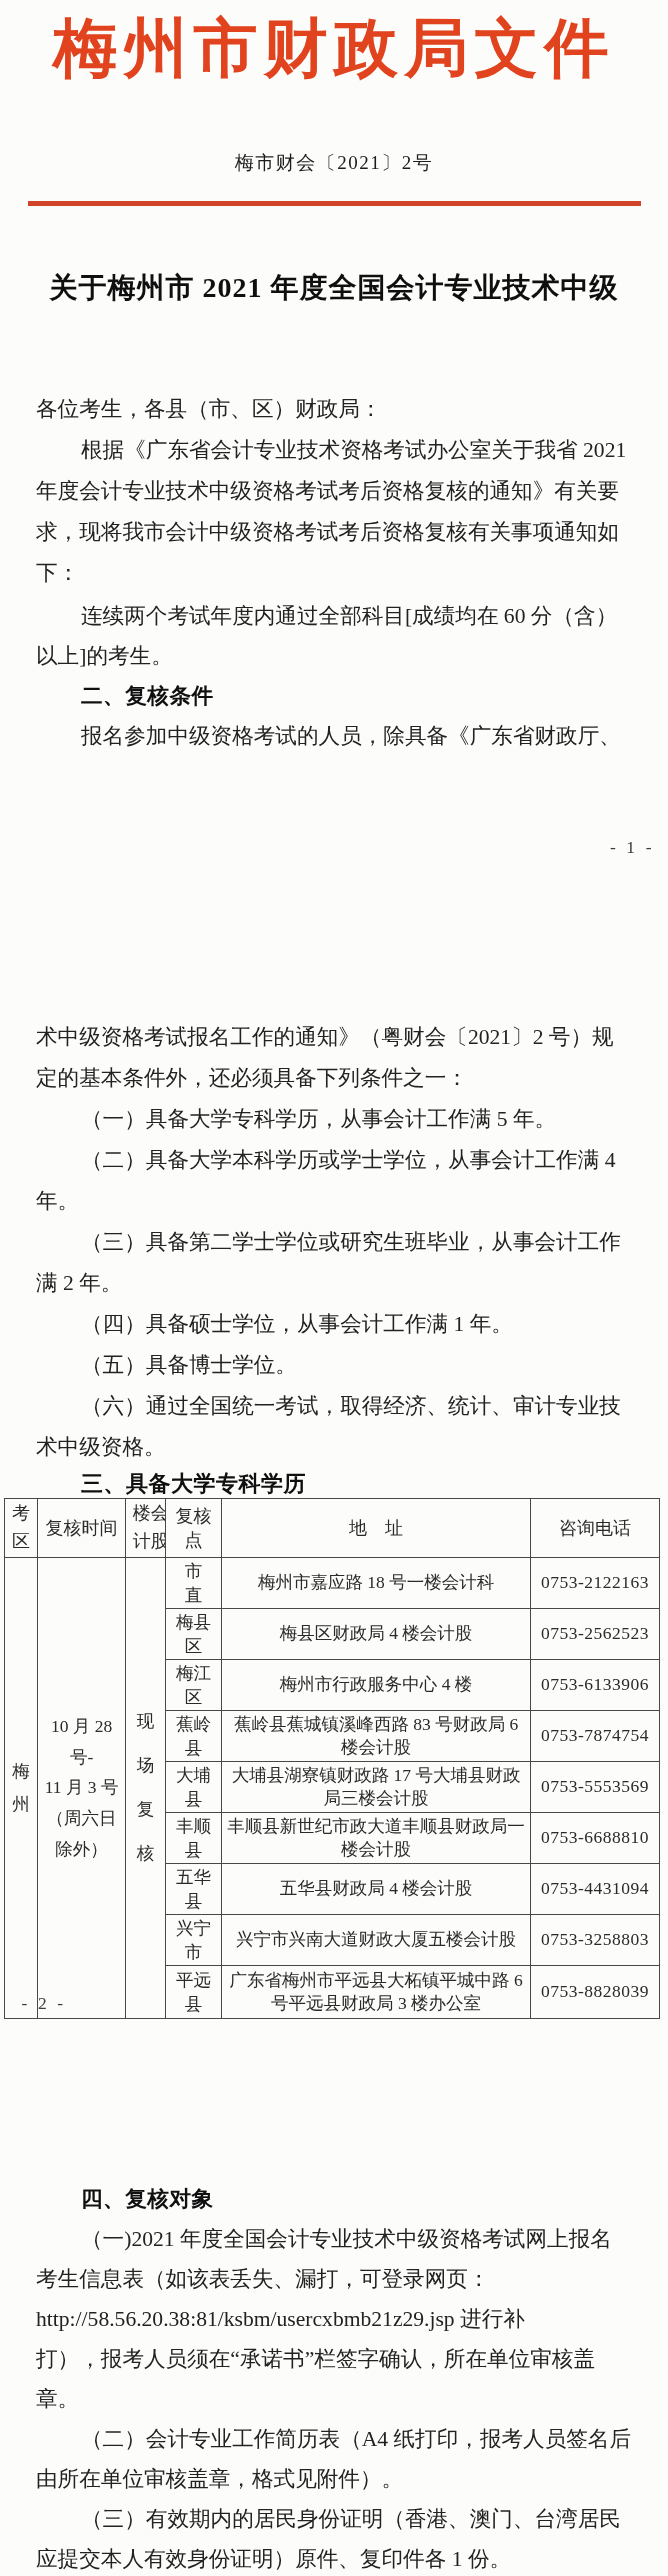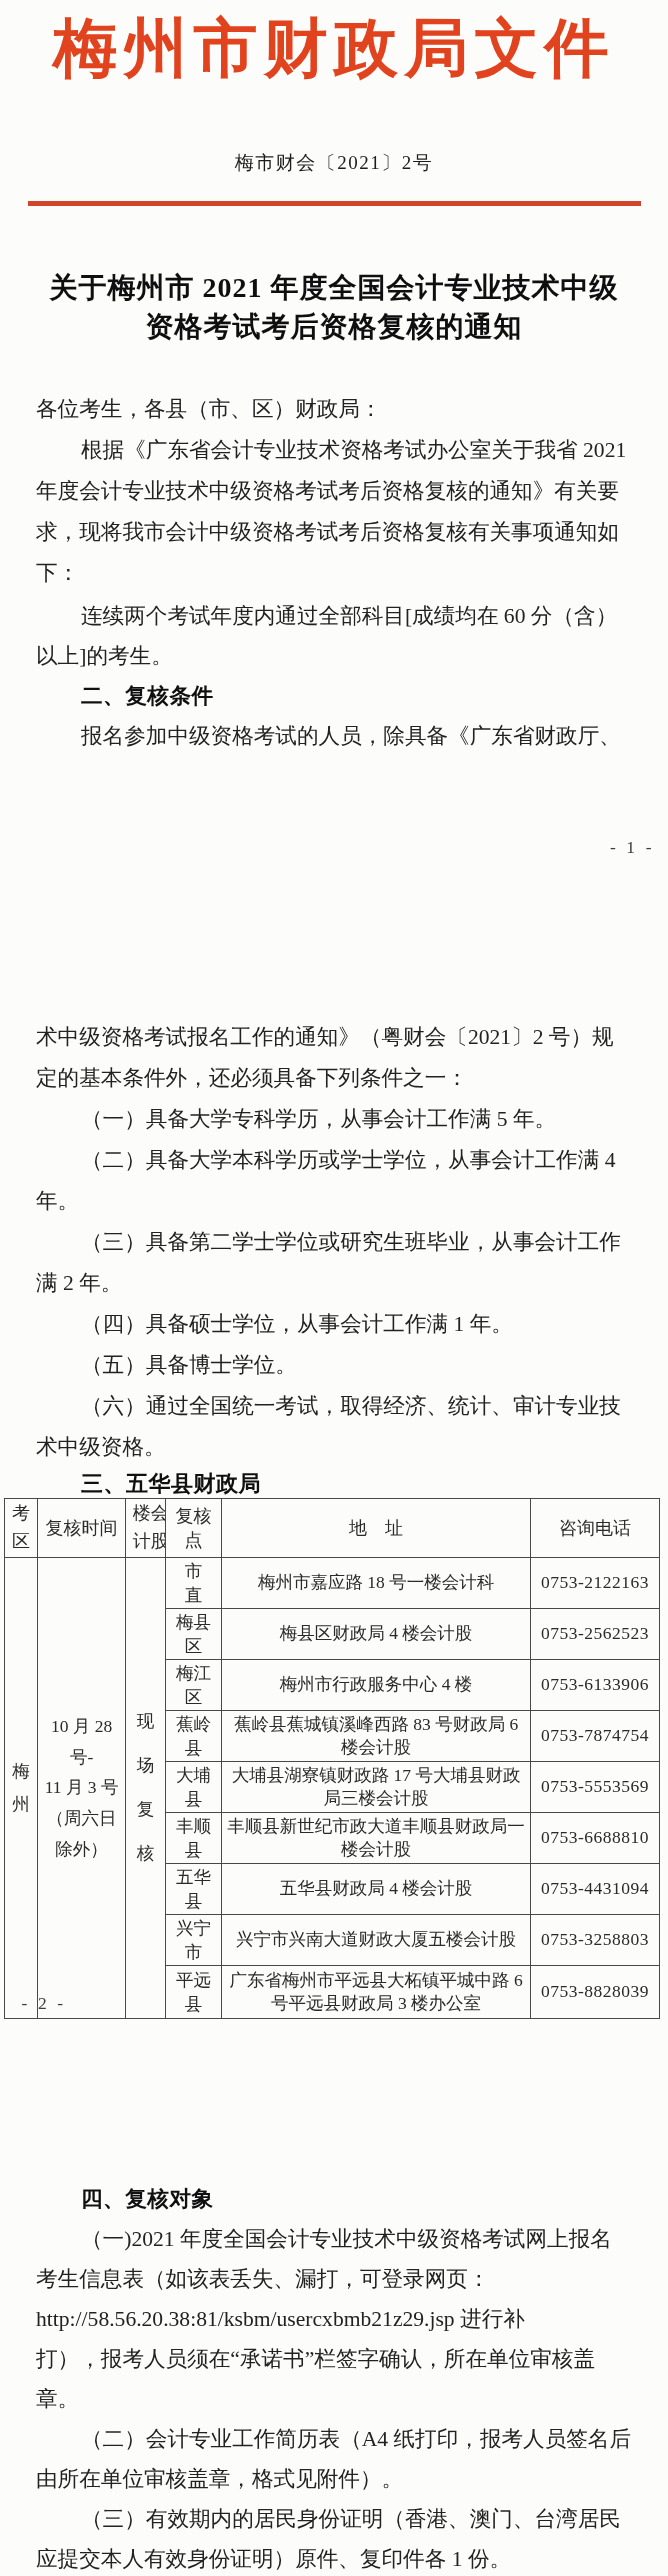"资格考试考后资格复核的通知" div { html: <div>资格考试考后资格复核的通知</div> -> none }
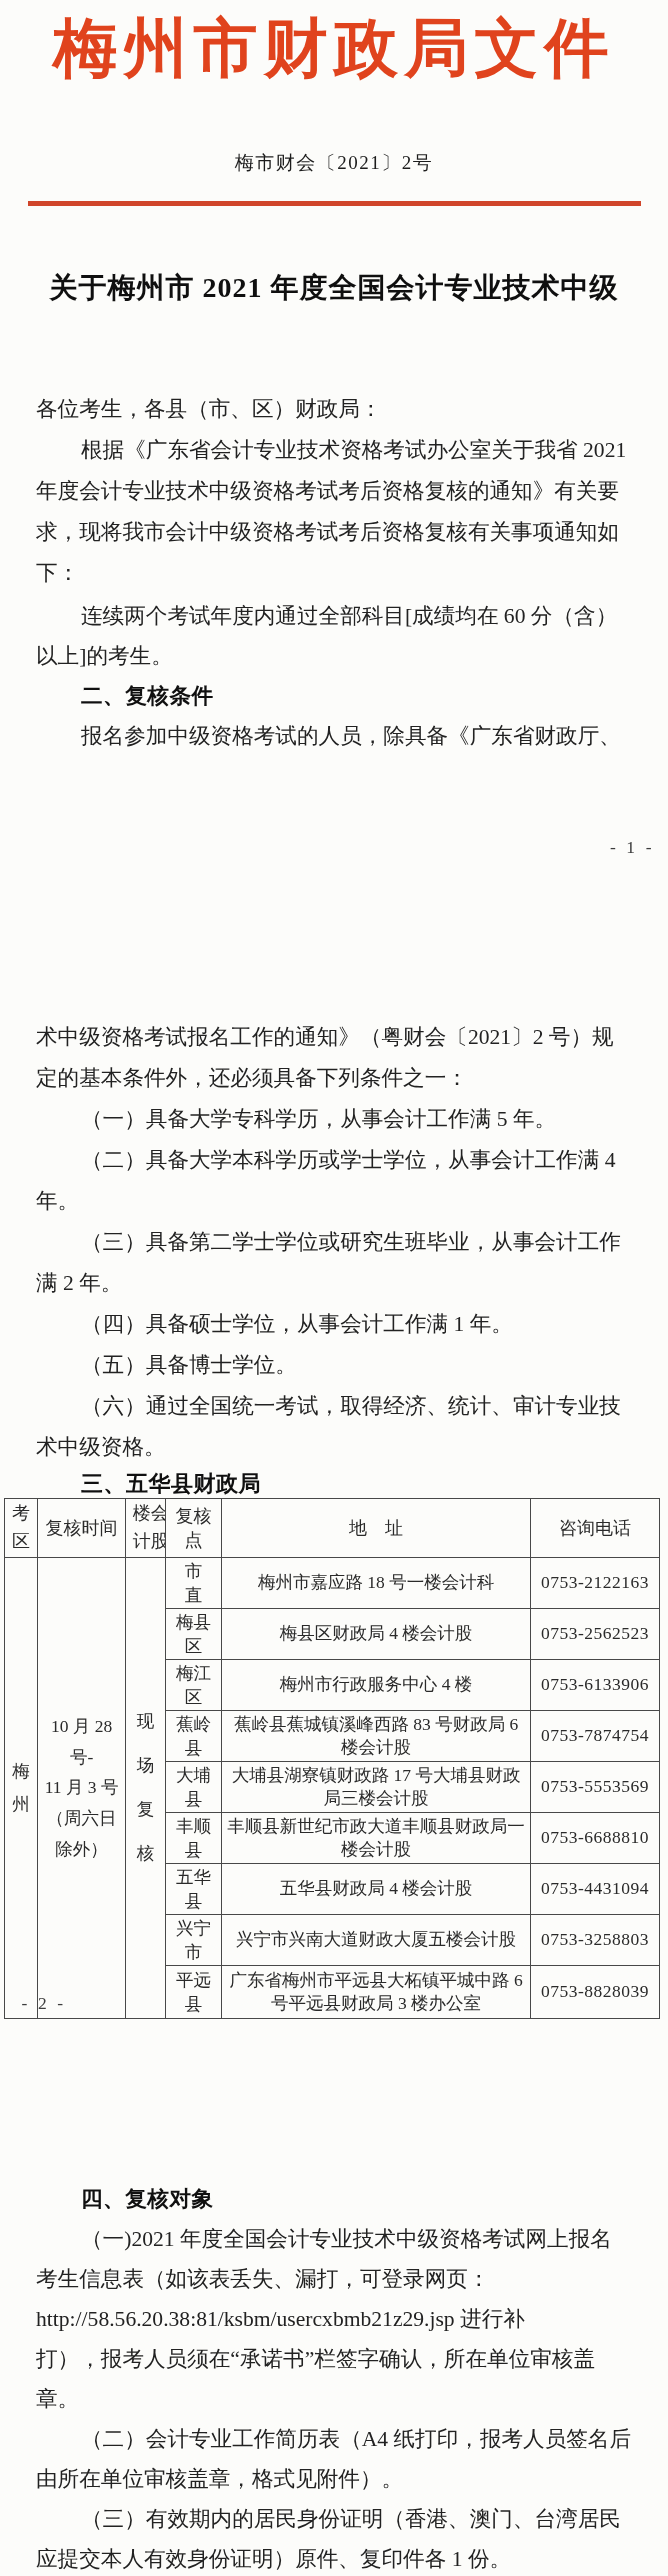"三、五华县财政局" div.abs { text: 五华县财政局 -> 具备大学专科学历 }
